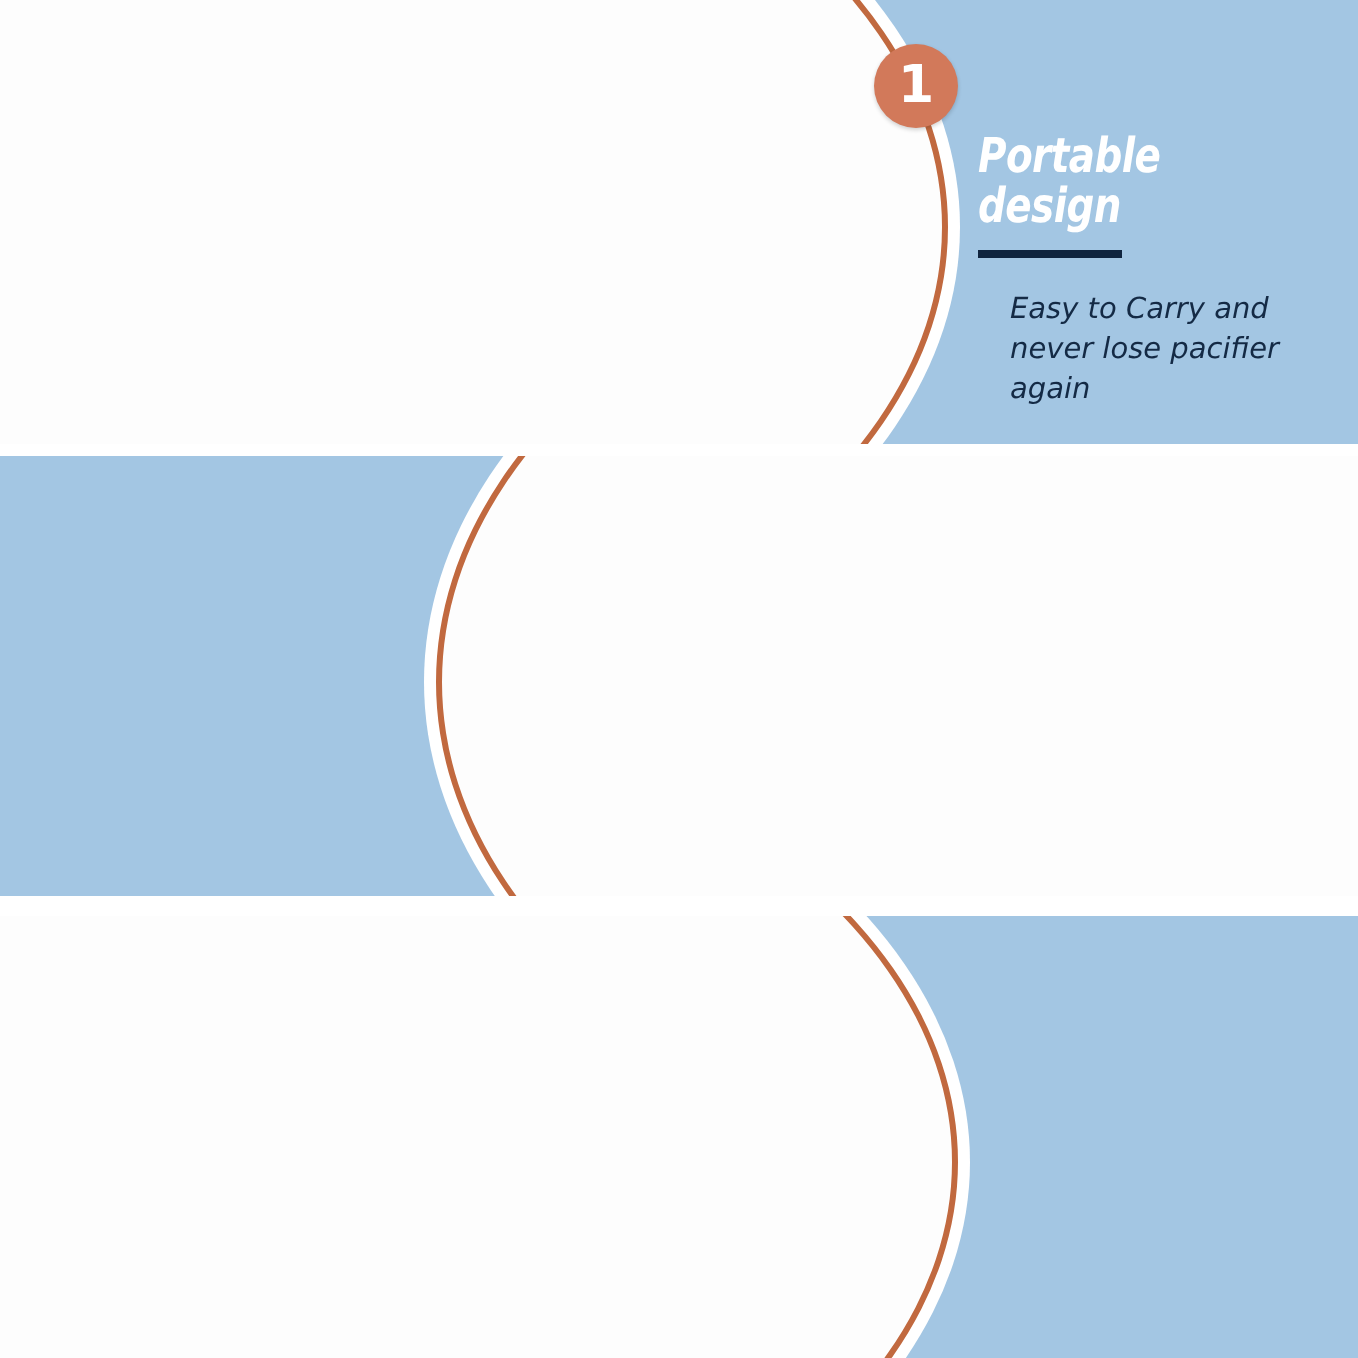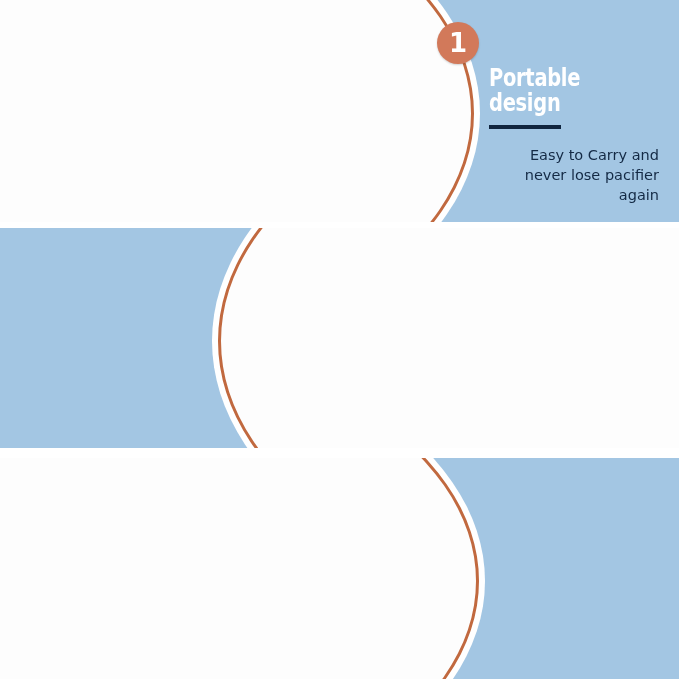"Portable design" .txt { font-style: none -> italic }
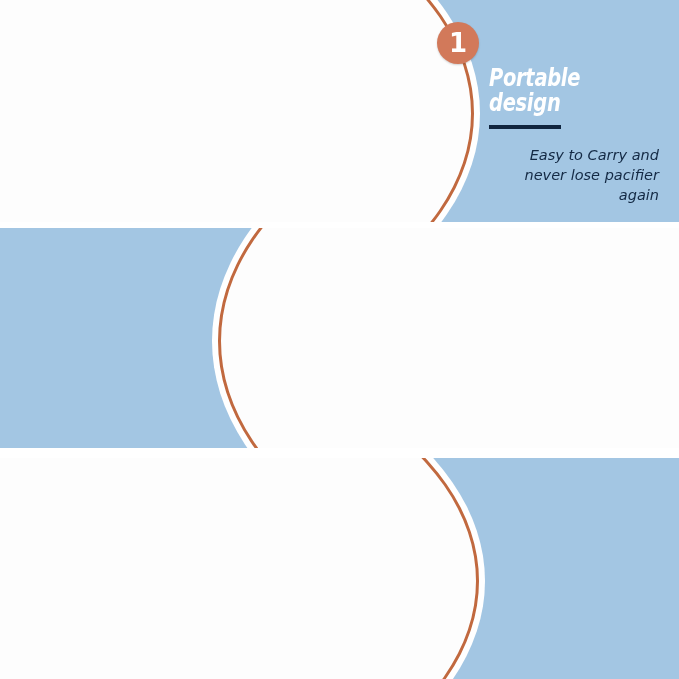"Easy to Carry and never" .body-text { text-align: right -> none }
